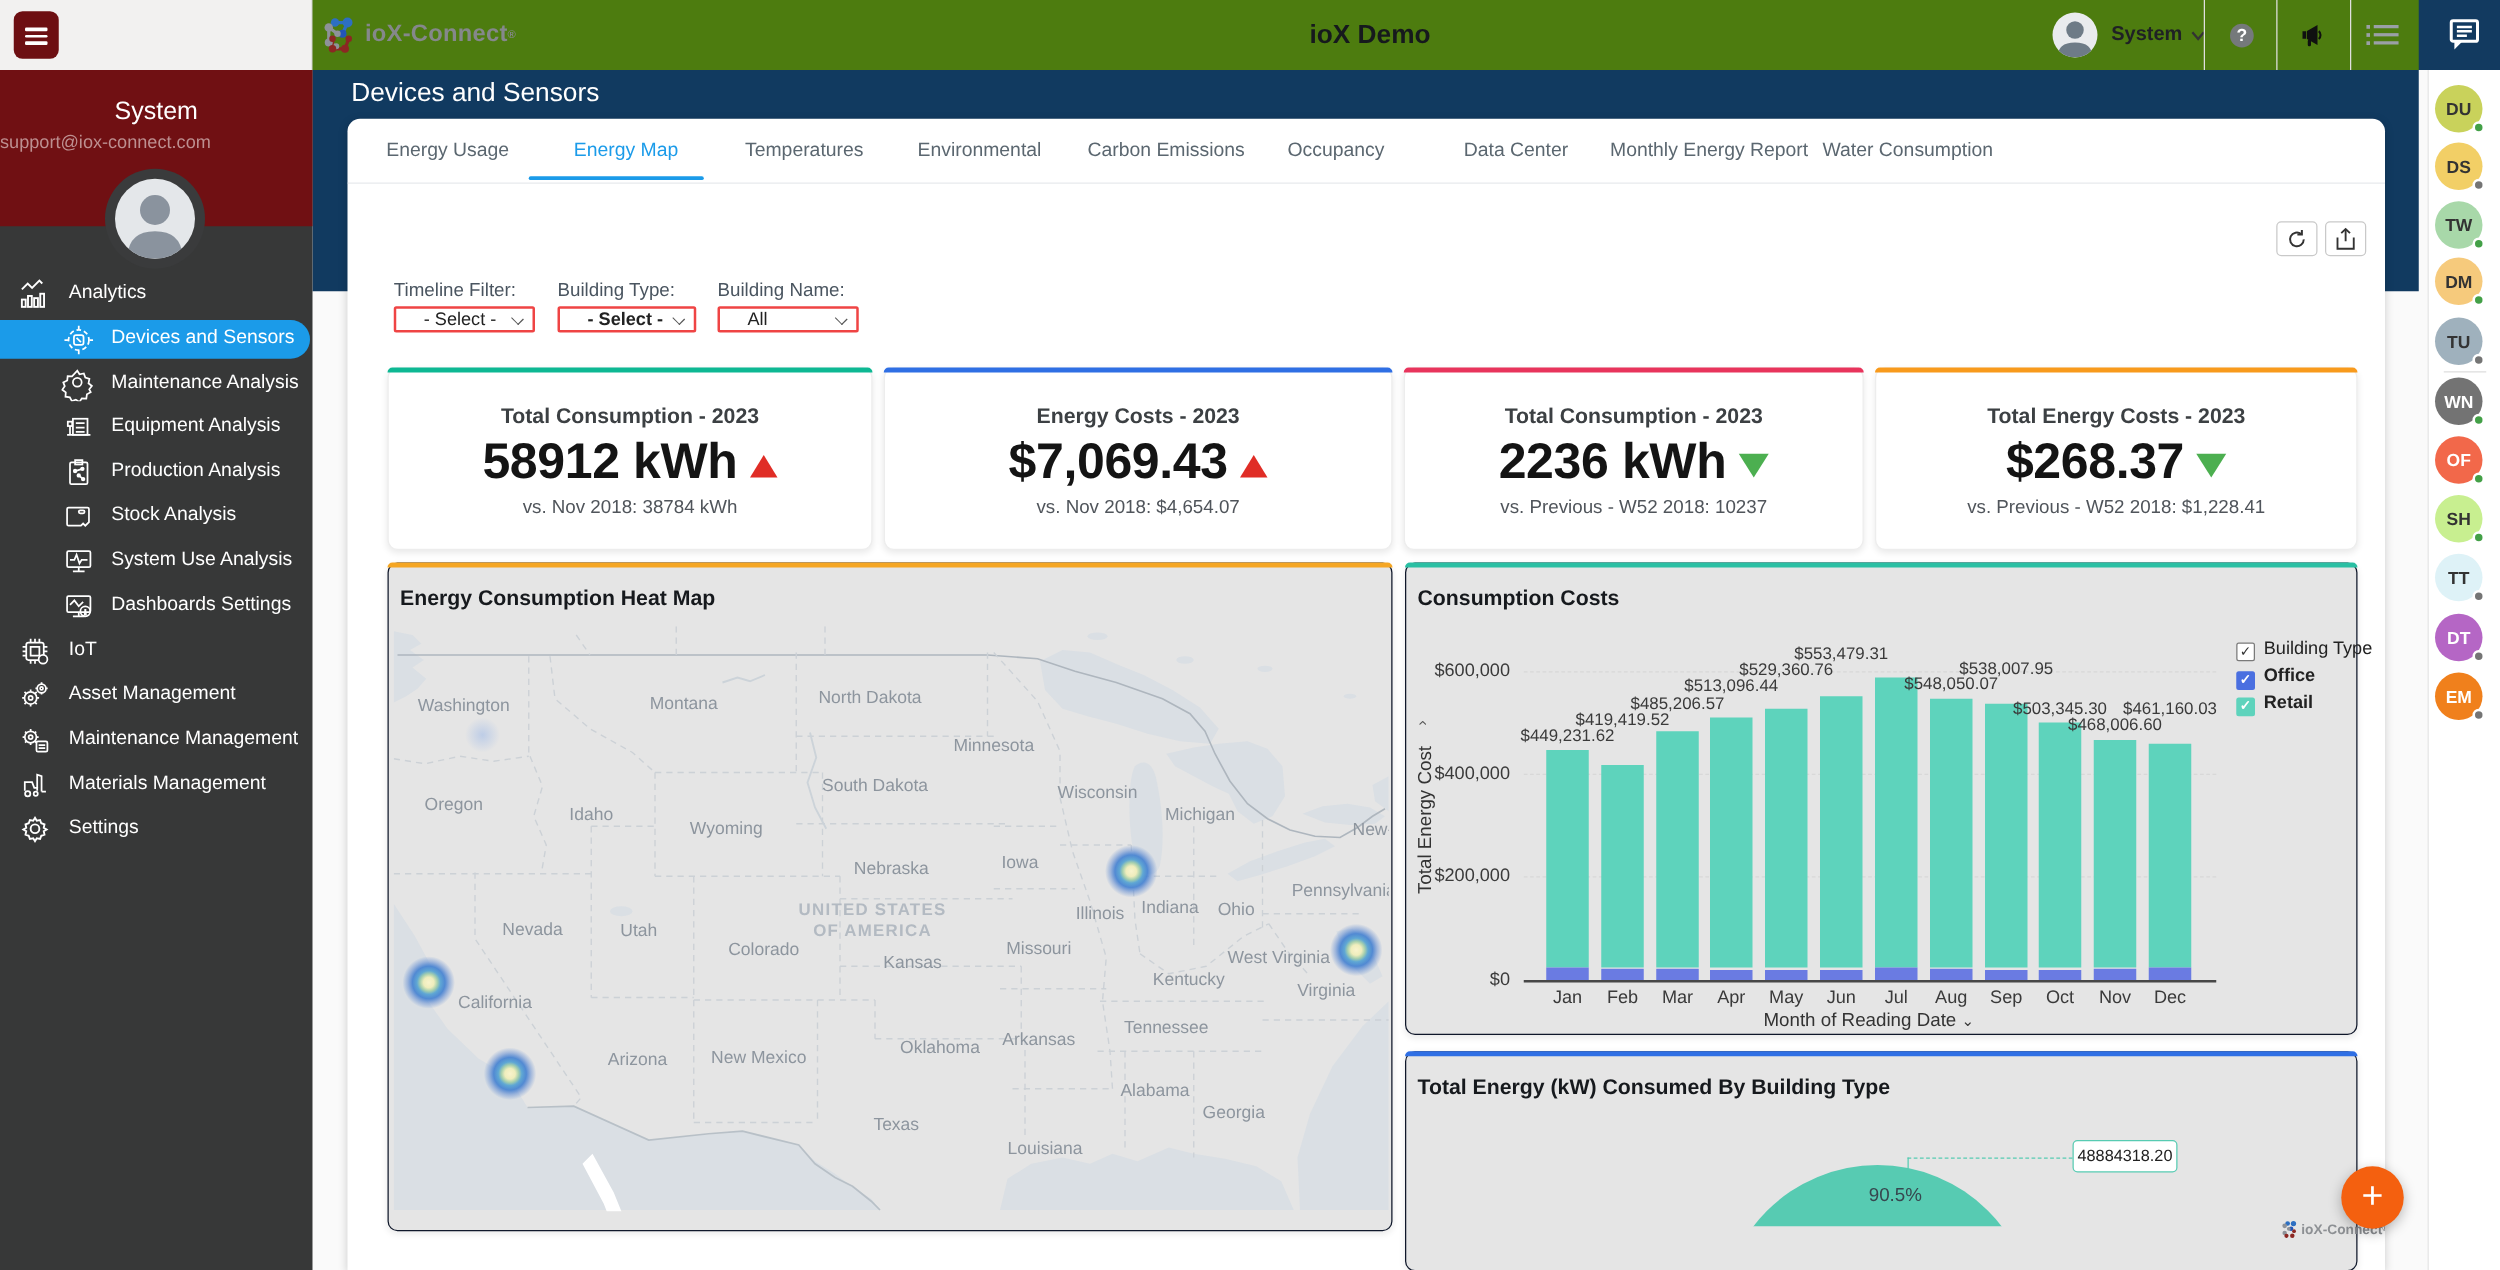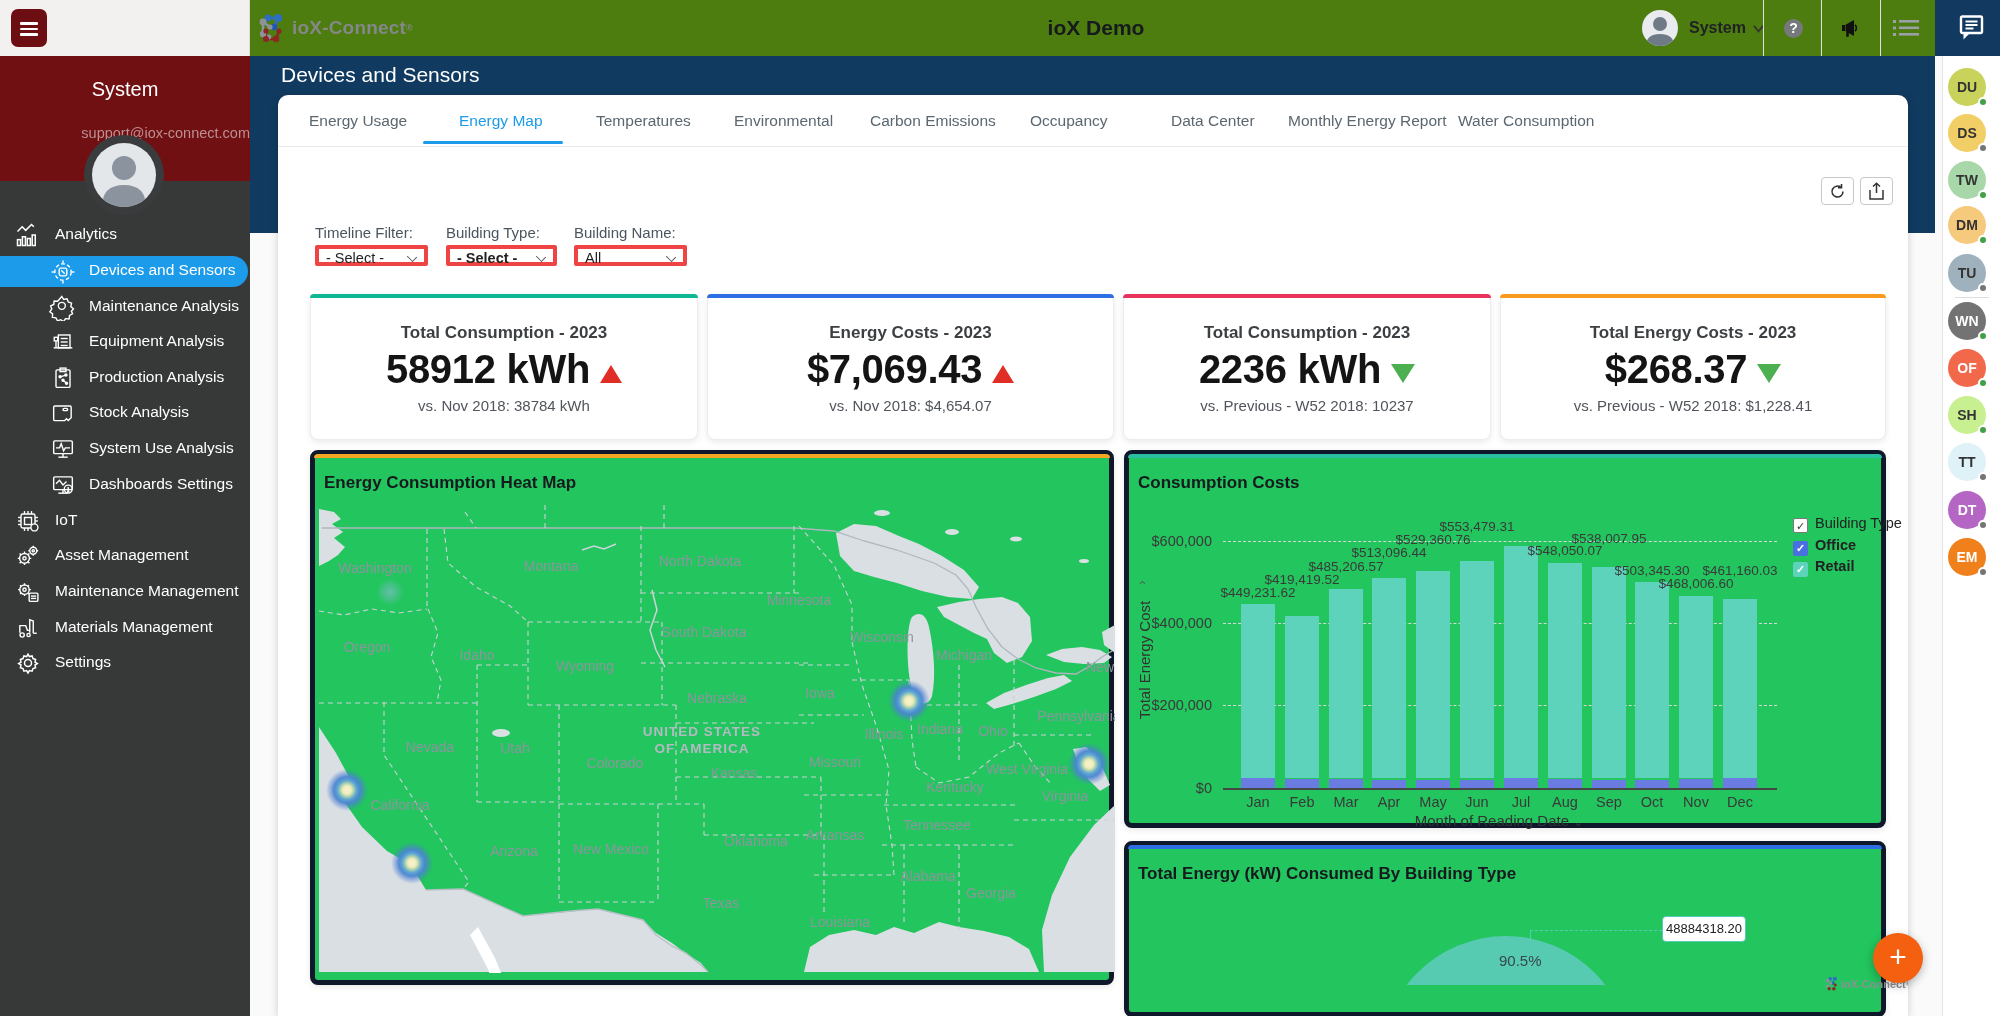"support@iox-connect.com" #maroon .sysmail { text-align: right -> left; top: 69px -> 50px }
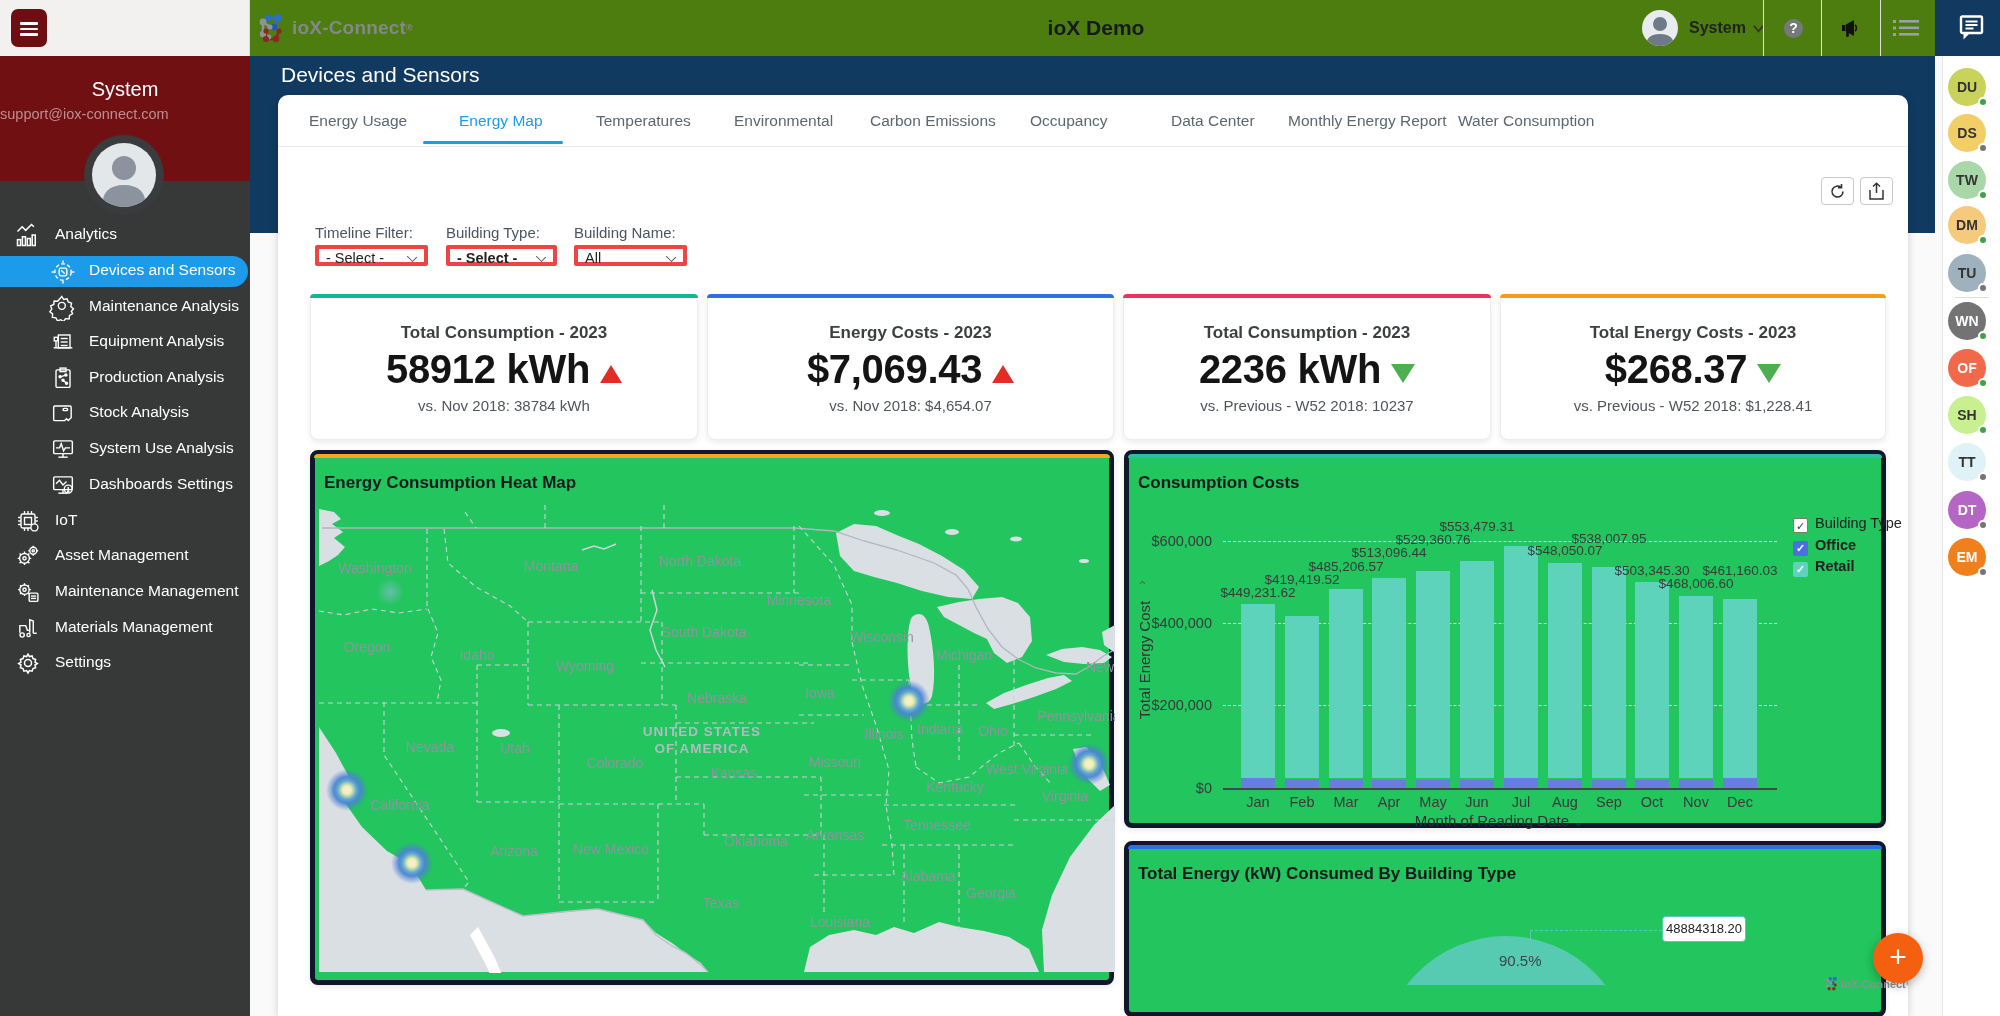"- Select -" .fselect { border: 4px solid #ef4444 -> 2px solid #ef4444; padding-left: 7px -> 22px }
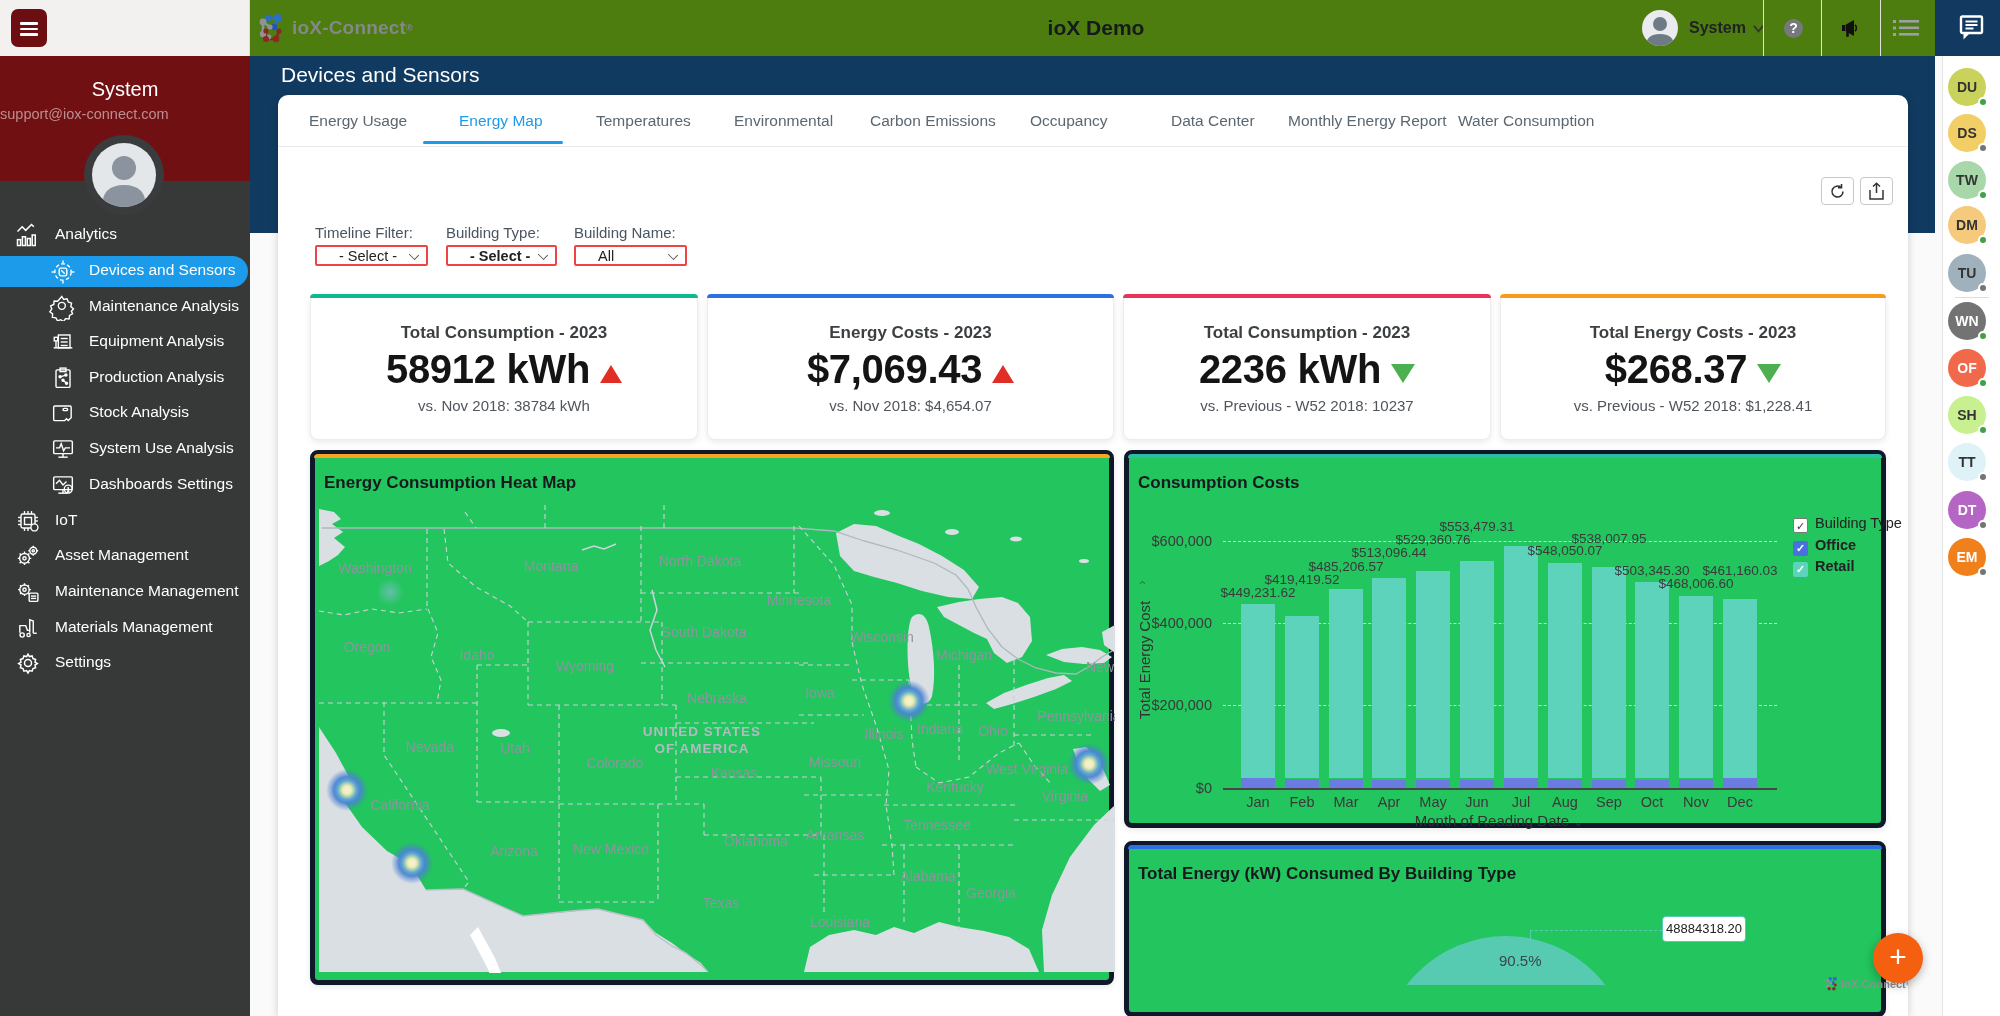"Energy Consumption Heat Map" .pcard { background: #22c55e -> #e5e5e5; border: 5px solid #0f172a -> 1px solid #0f172a }
